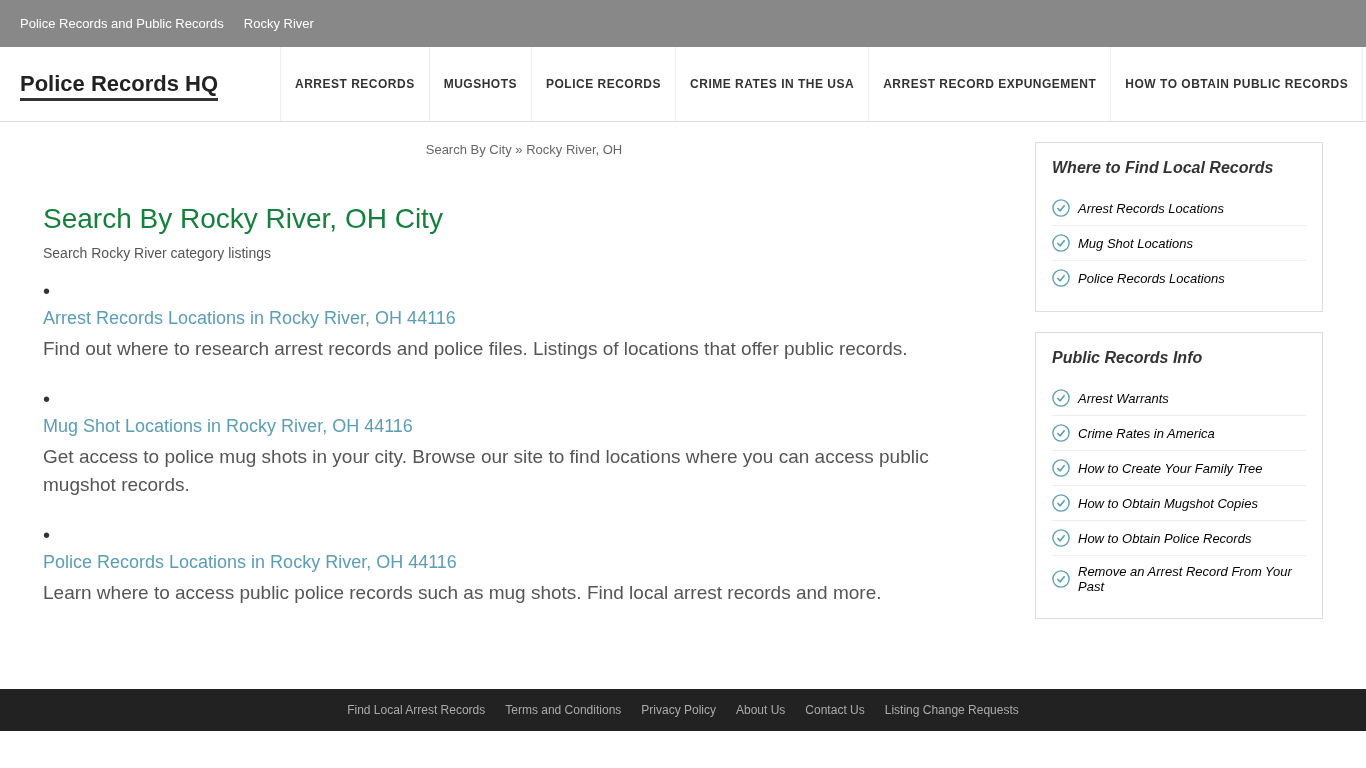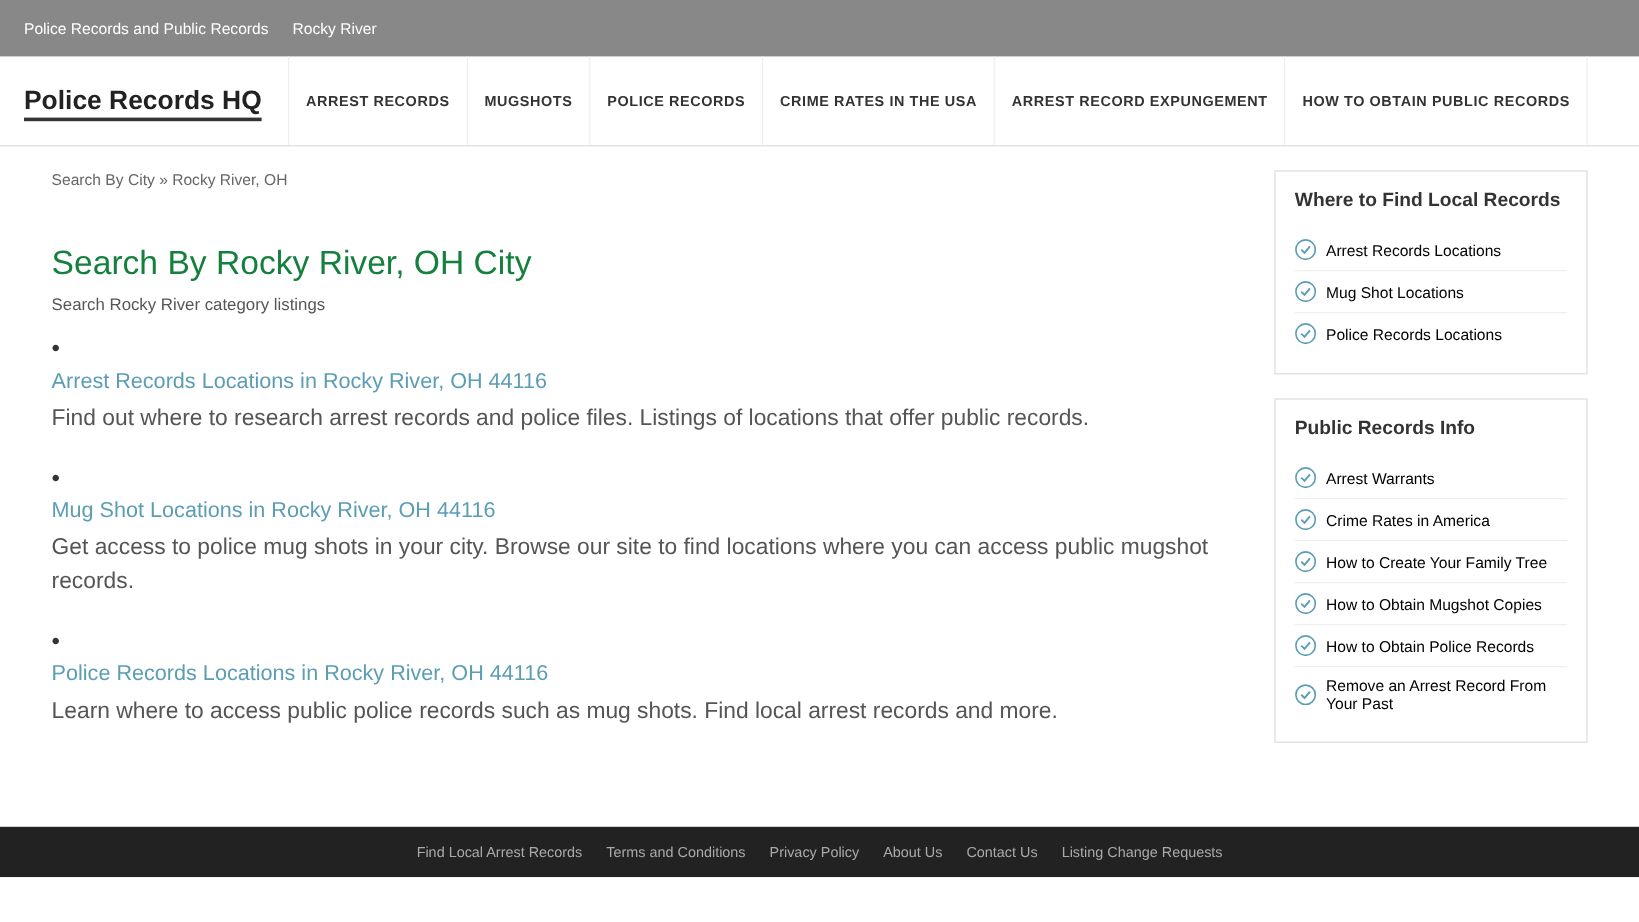"ARREST RECORDS" nav { margin-left: none -> 40px }
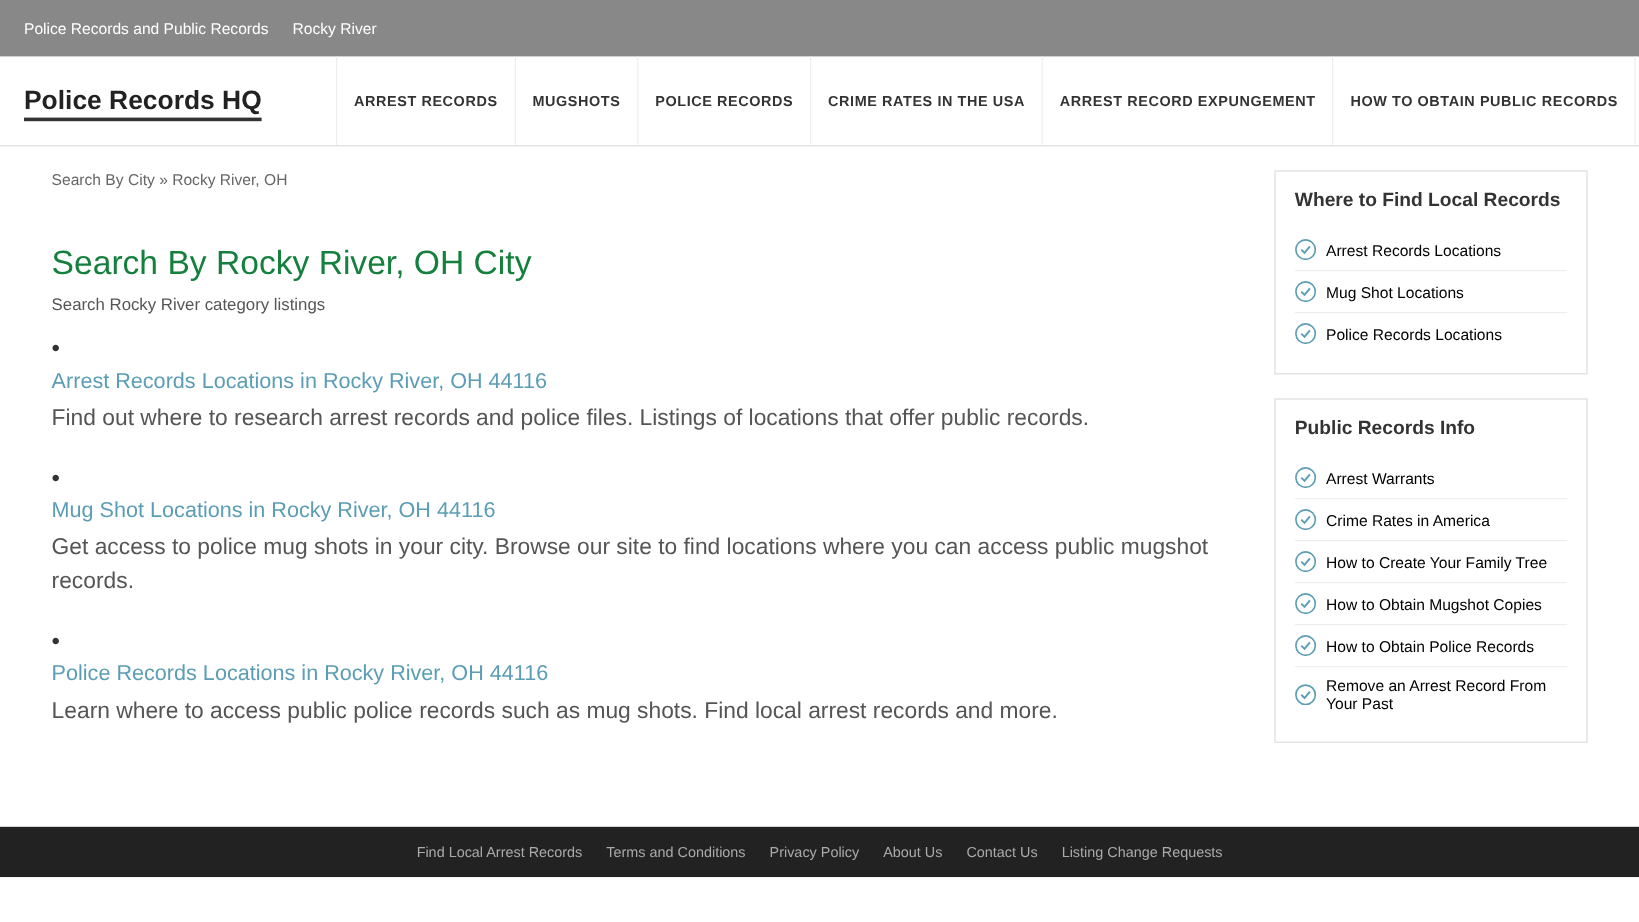"Search By City » Rocky" .breadcrumb { text-align: none -> center }
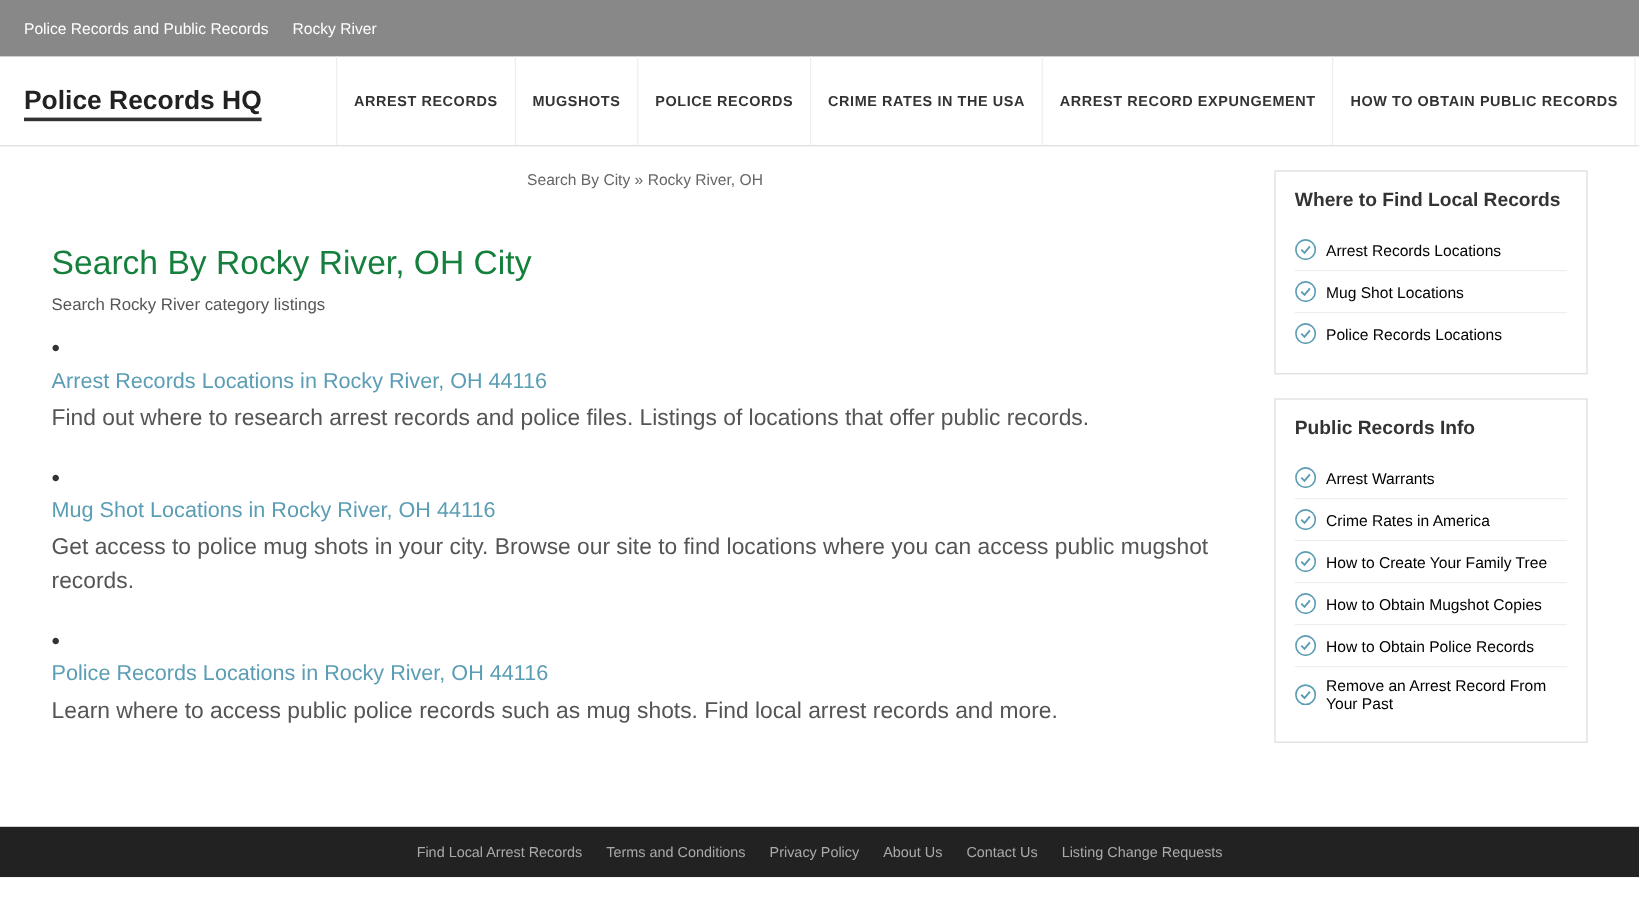"Where to Find Local Records" .sidebar { font-style: none -> italic; width: 261px -> 288px }
